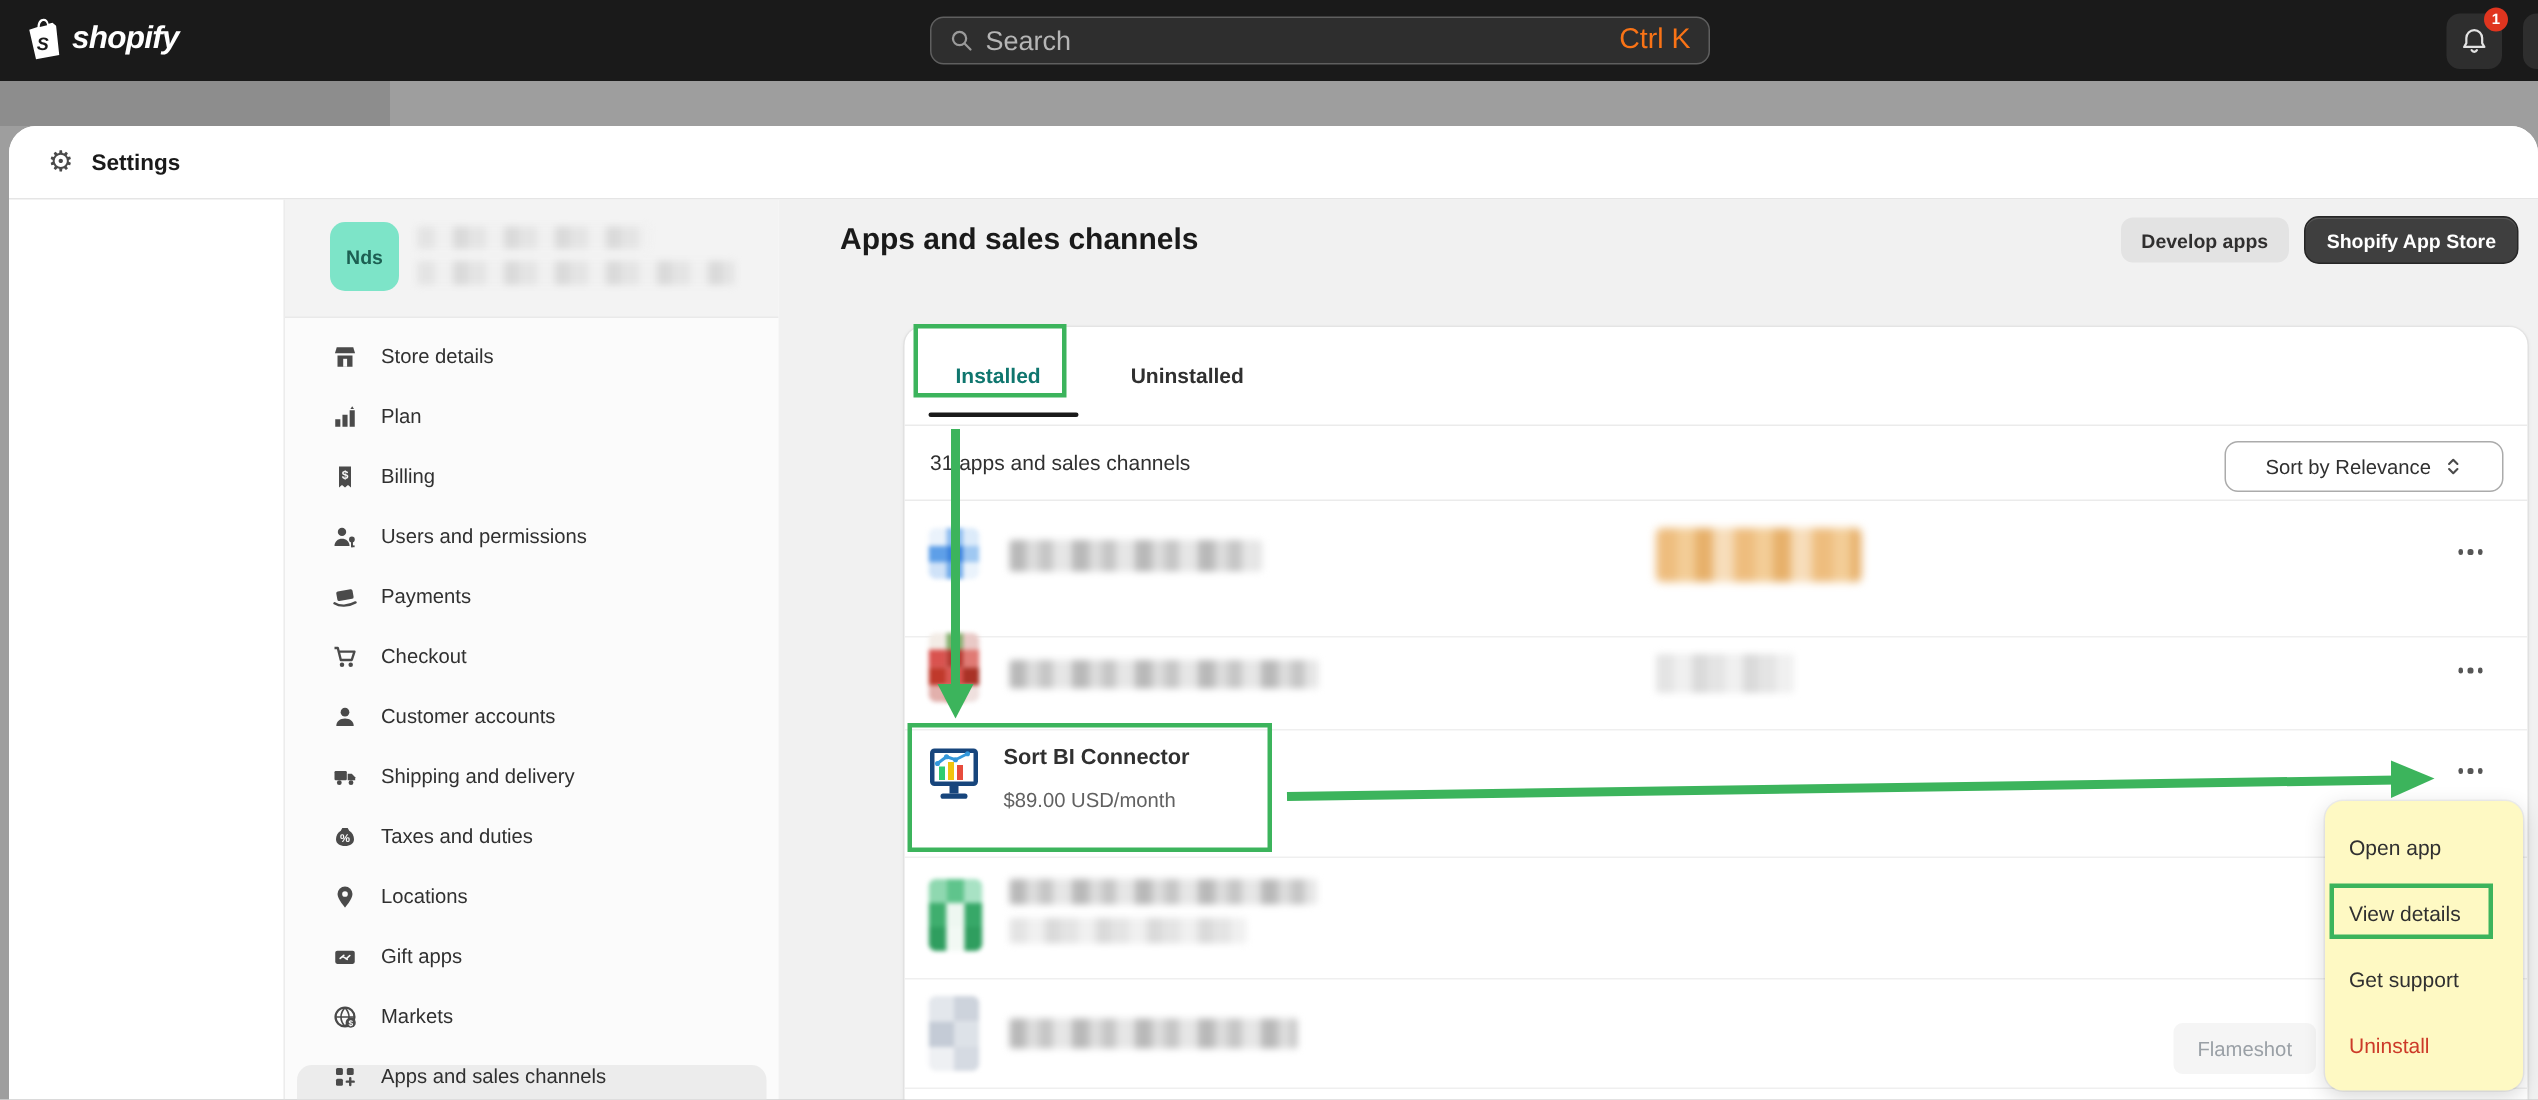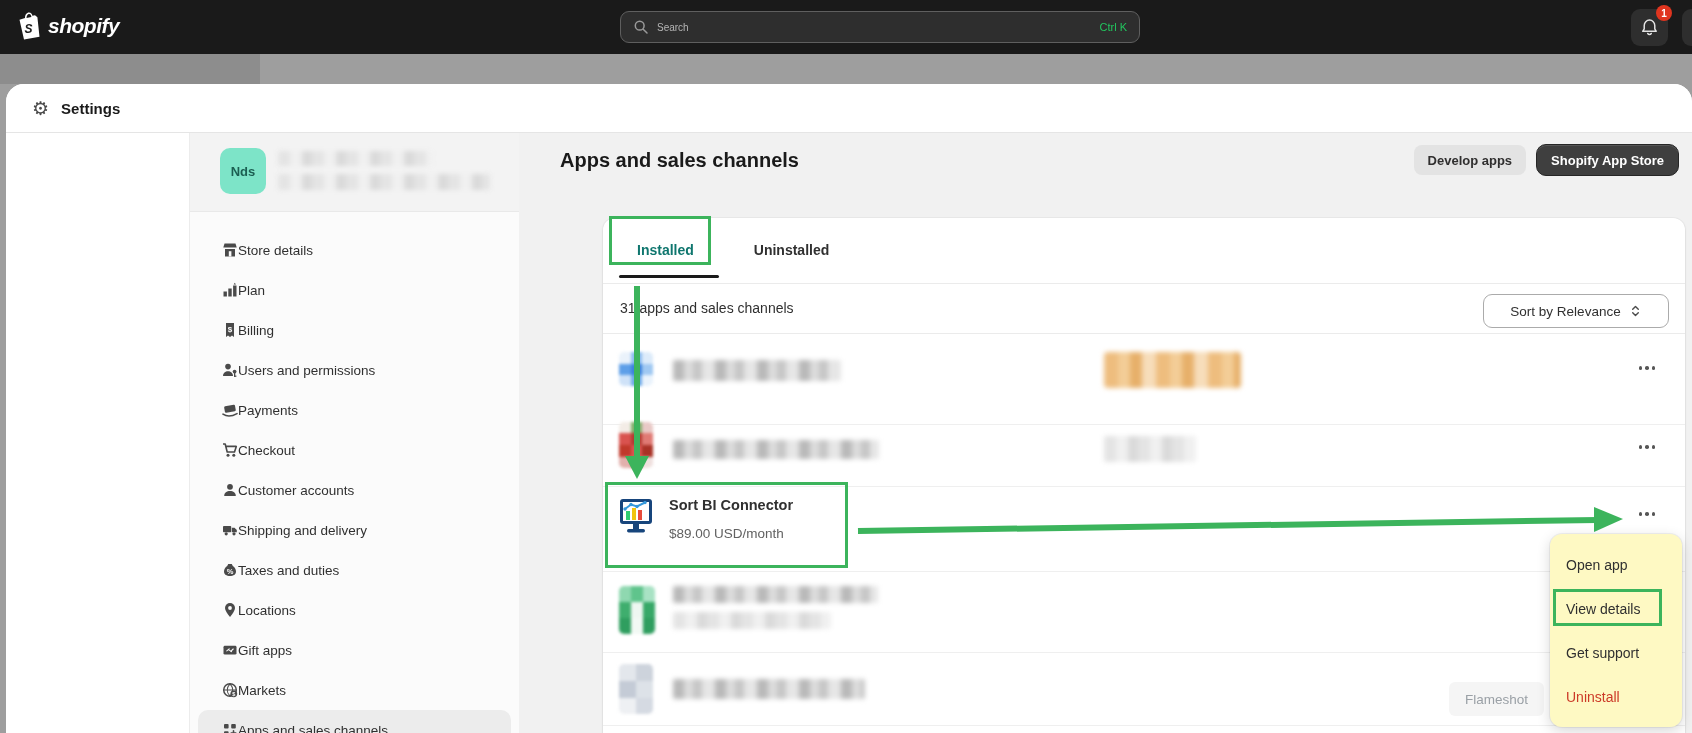"Search" .searchbox input { font-size: 10px -> 18px }
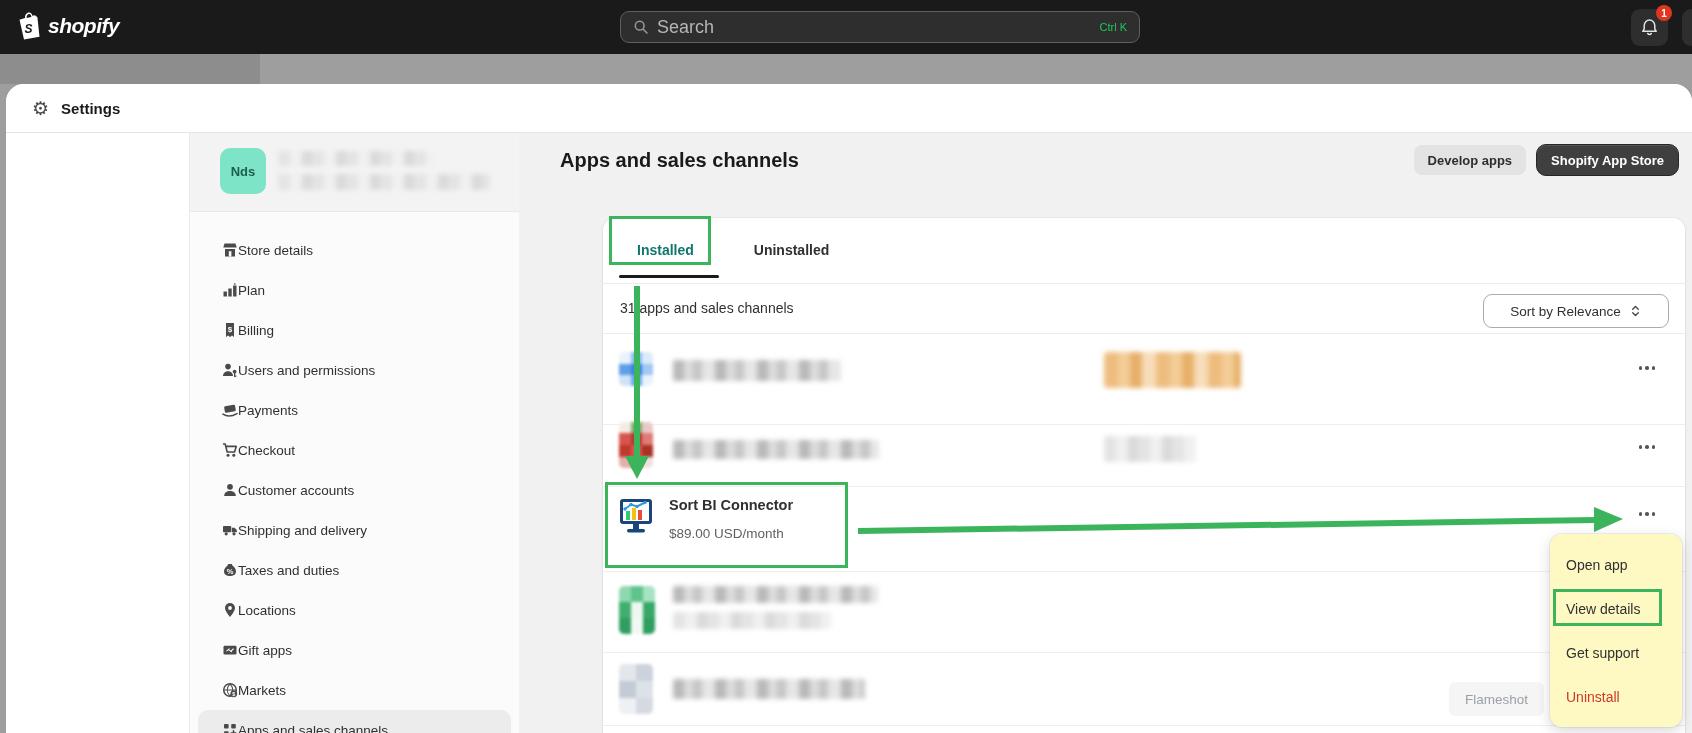"Ctrl K" .shortcut { color: #22c55e -> #f97316; font-size: 11px -> 19px }
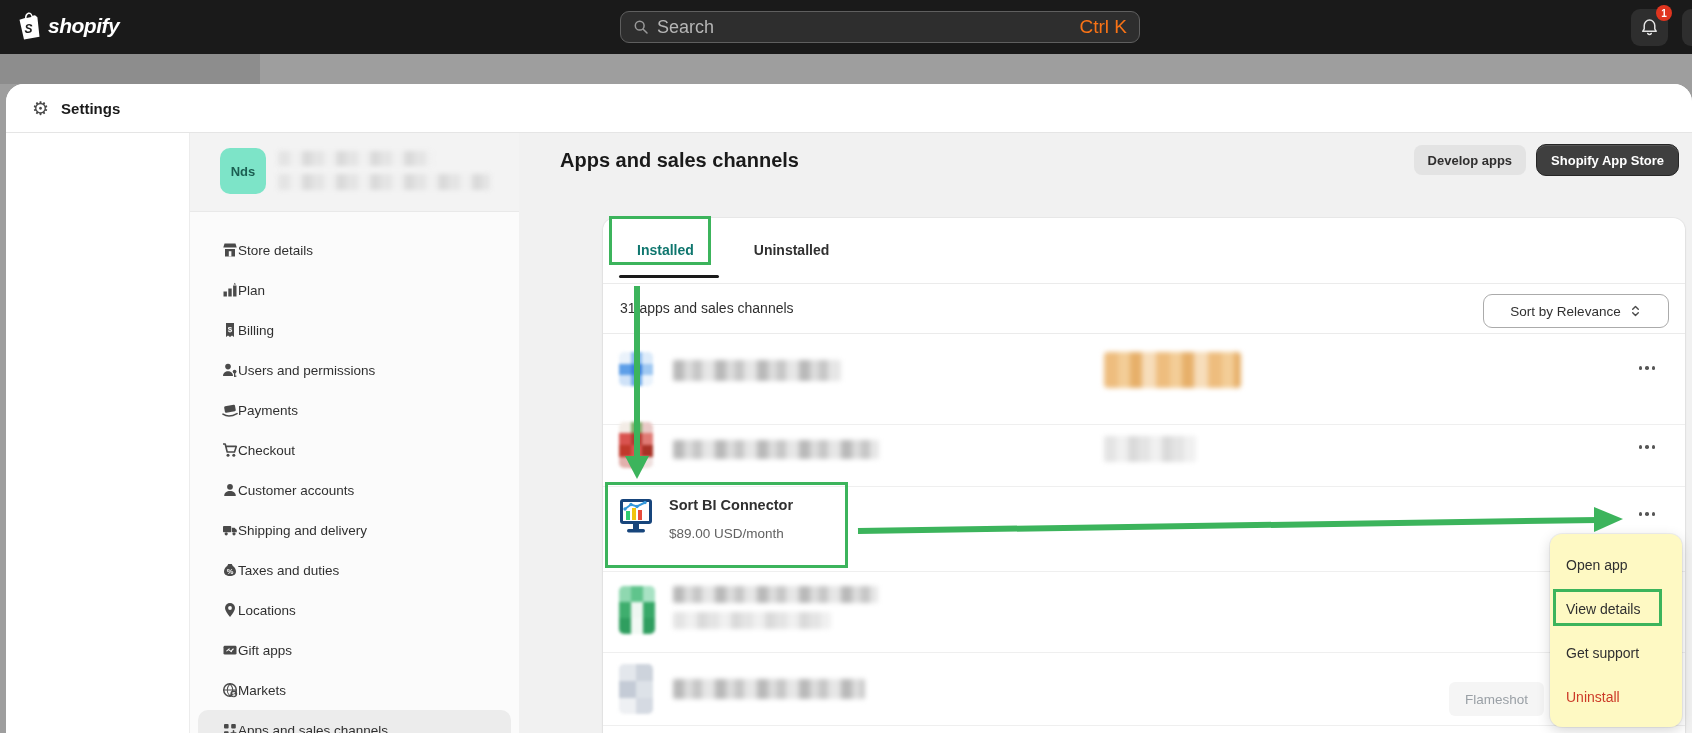"Store details" .nav-item { align-items: center -> none; gap: none -> 16px }
